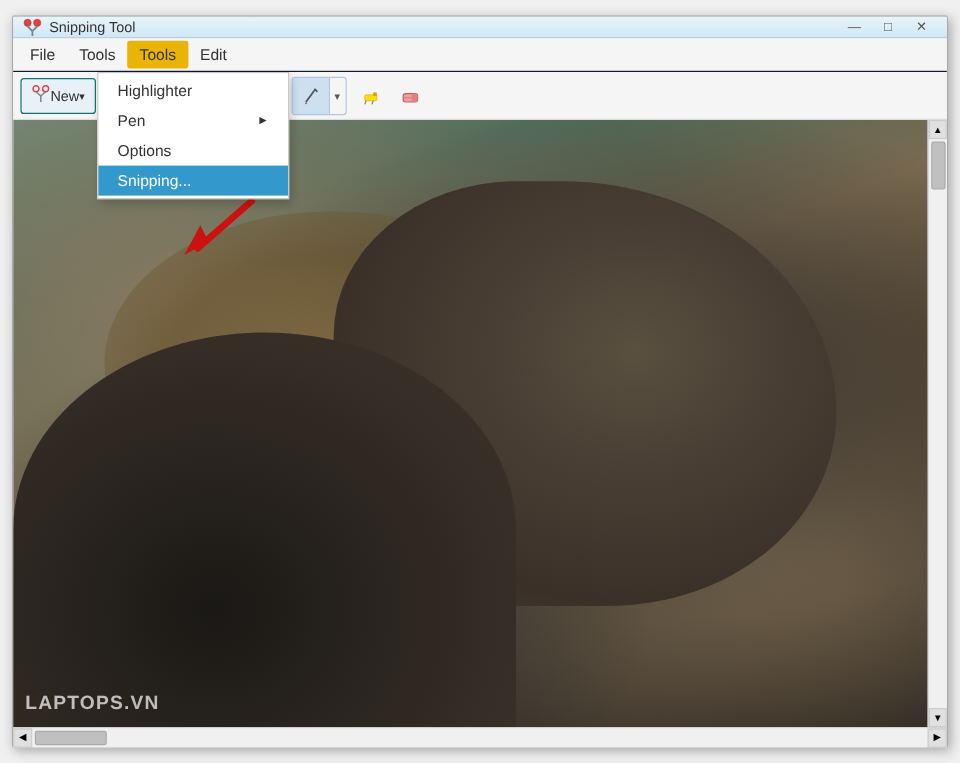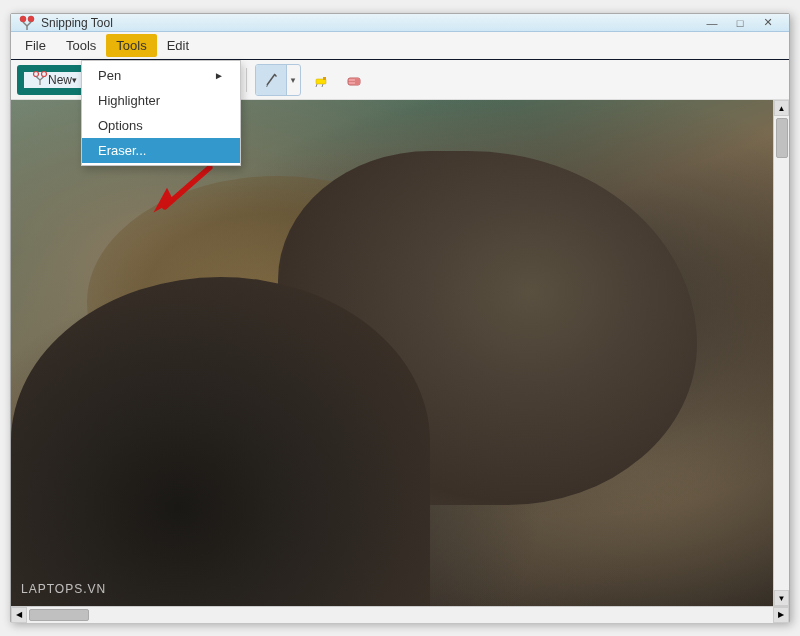"New" .toolbar-btn { border: 7px solid #0f766e -> 1px solid #0f766e }
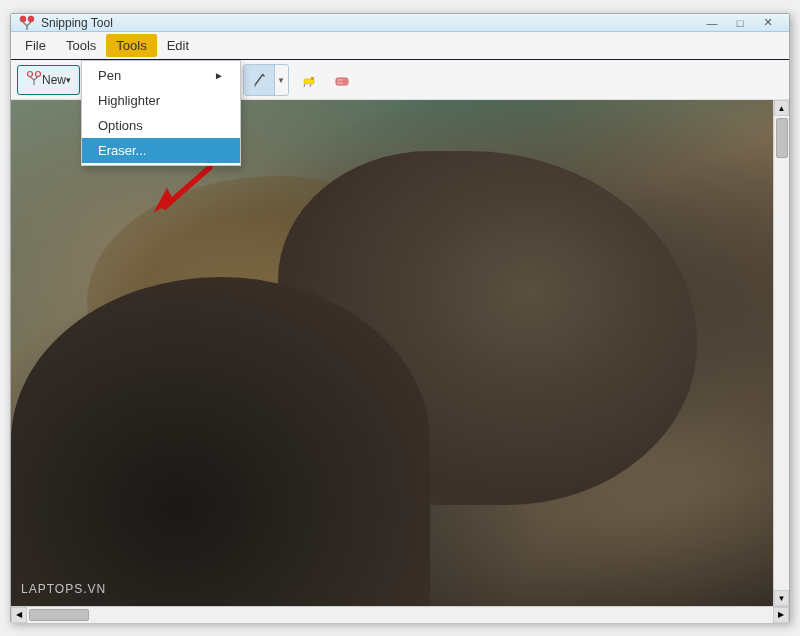"Pen" div.dropdown-item { order: before "Highlighter" -> after "Highlighter" }
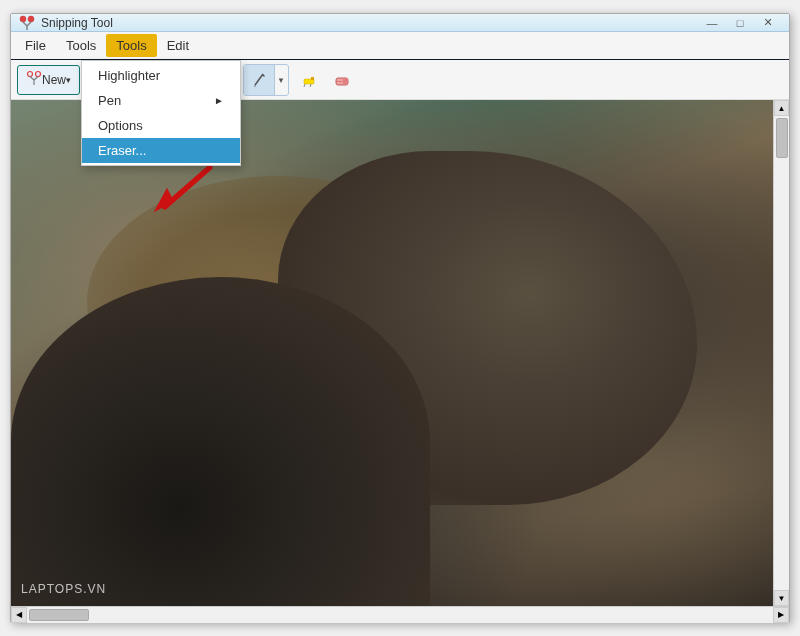"Eraser..." span { text: Eraser -> Snipping }
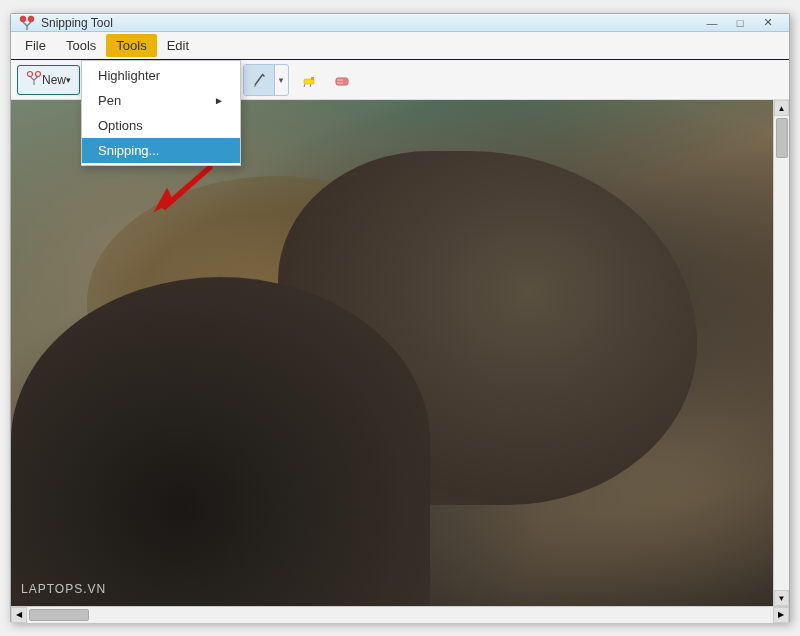"LAPTOPS.VN" .watermark { font-size: 12px -> 16px; font-weight: normal -> bold }
